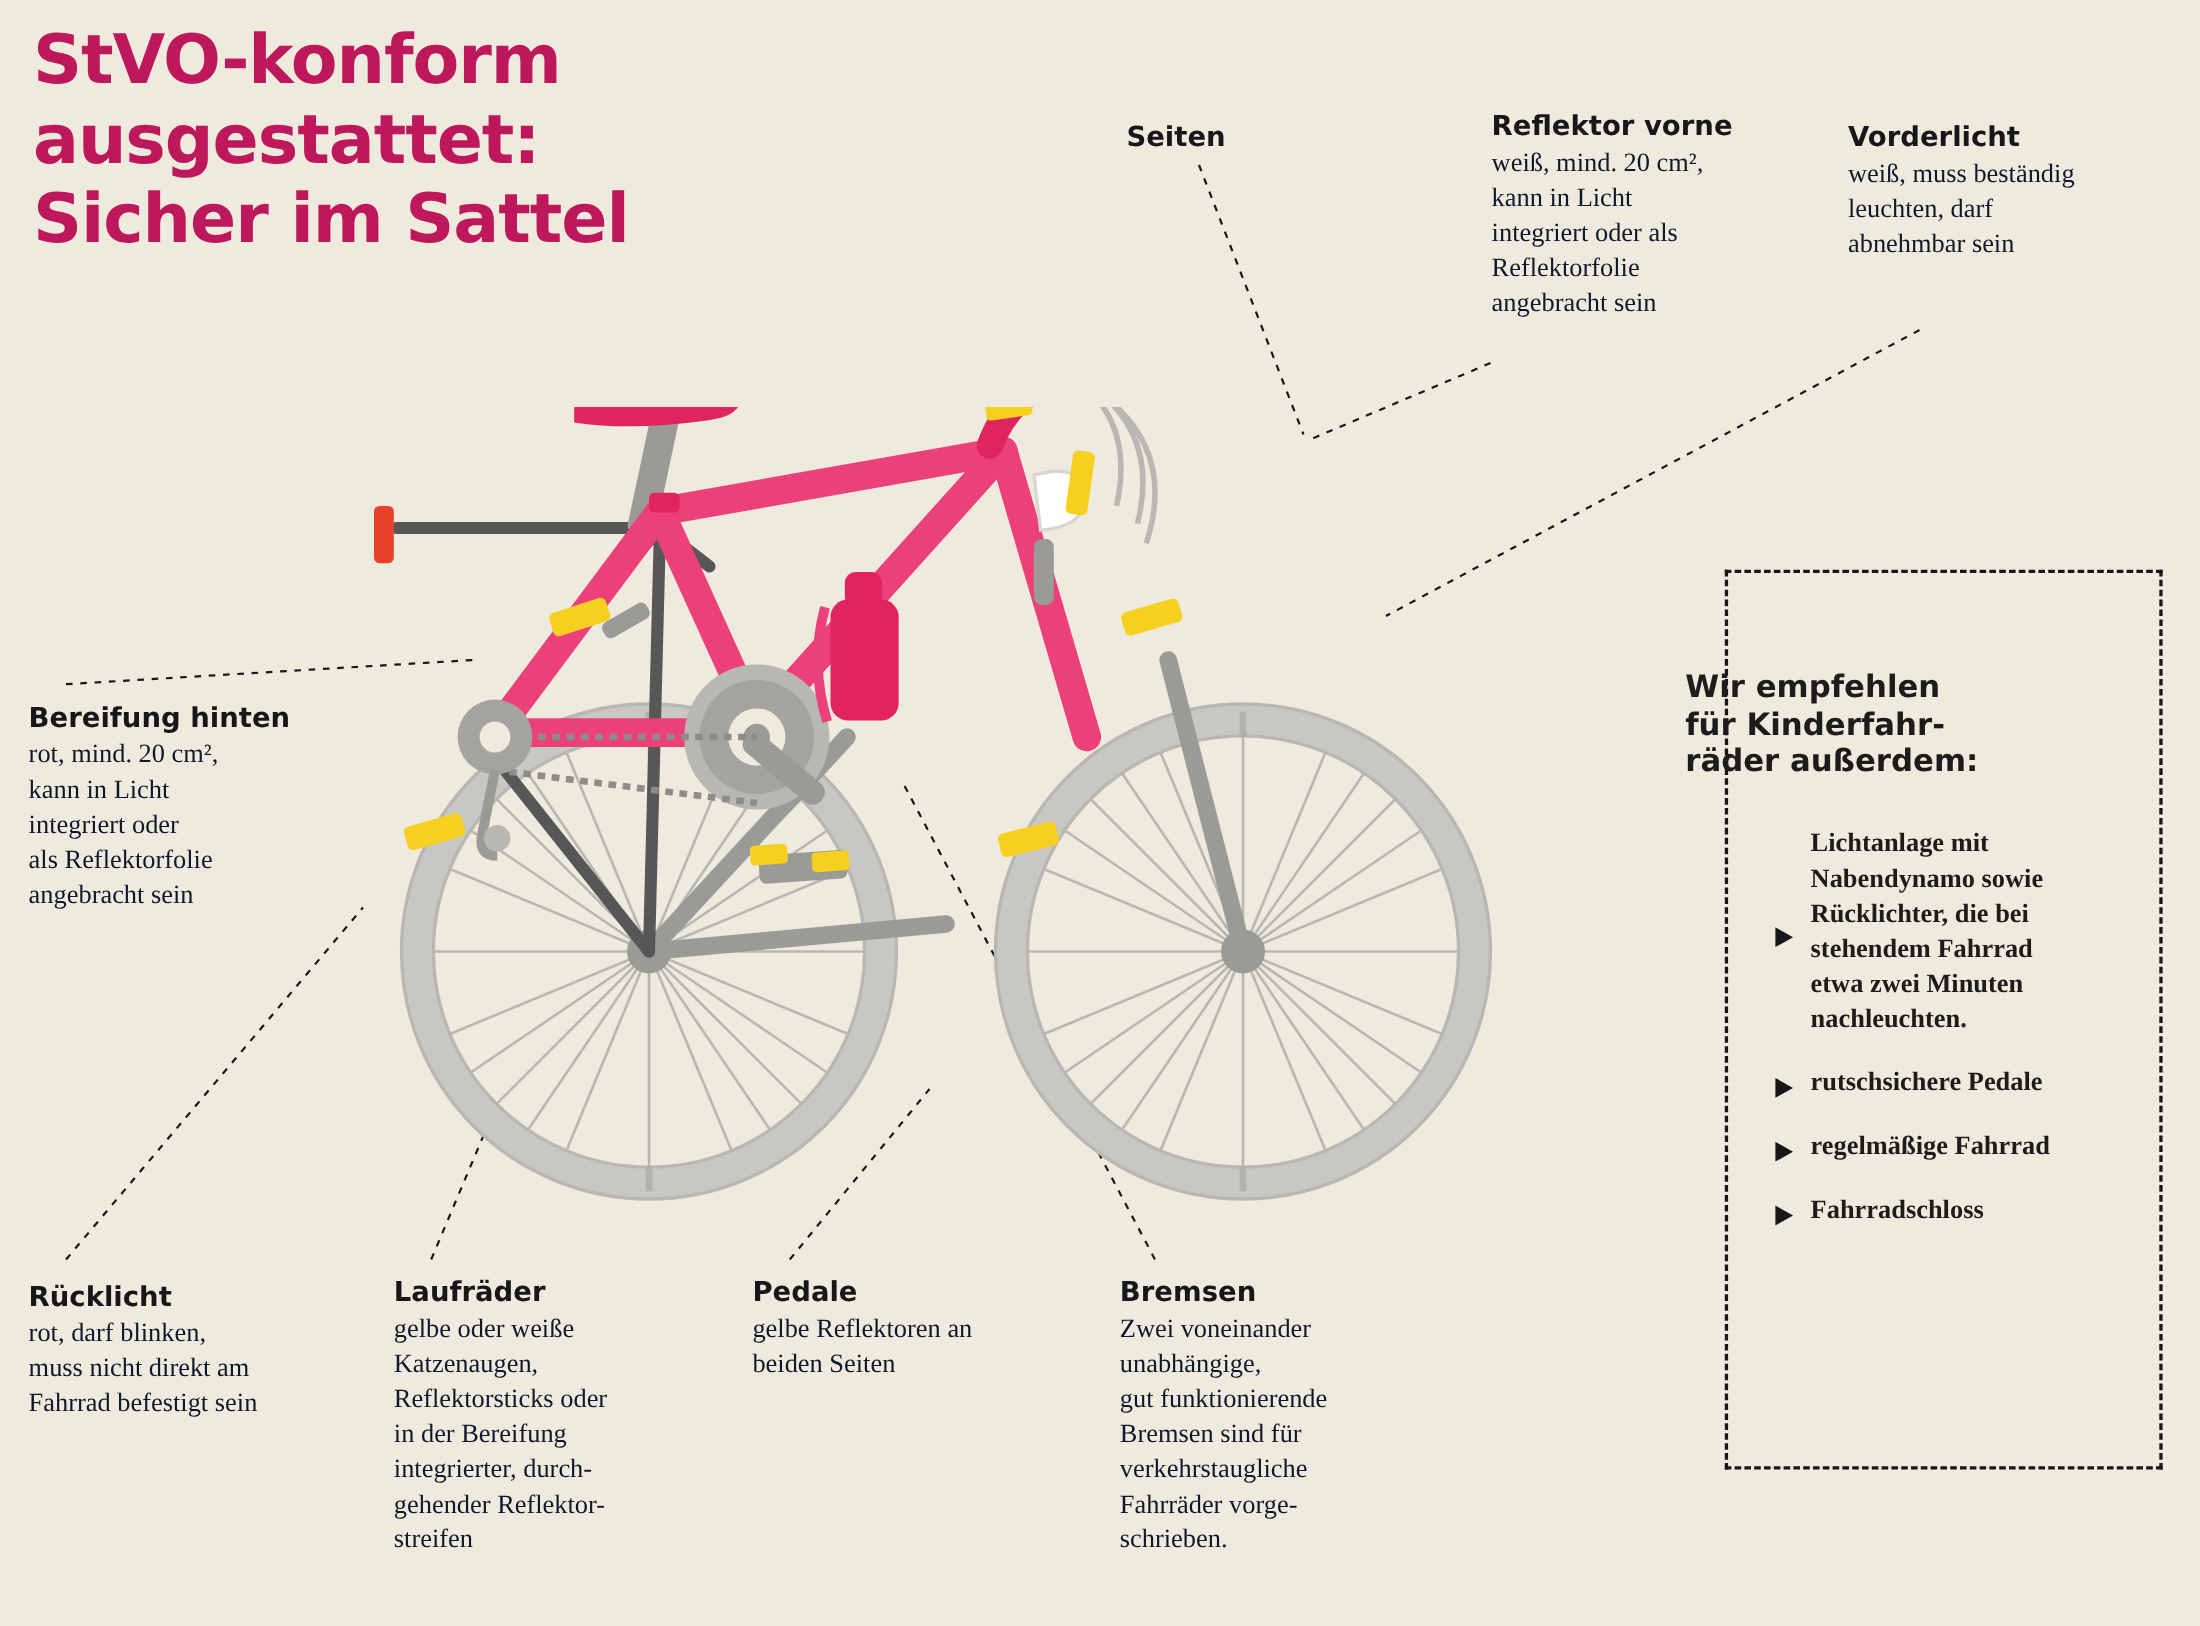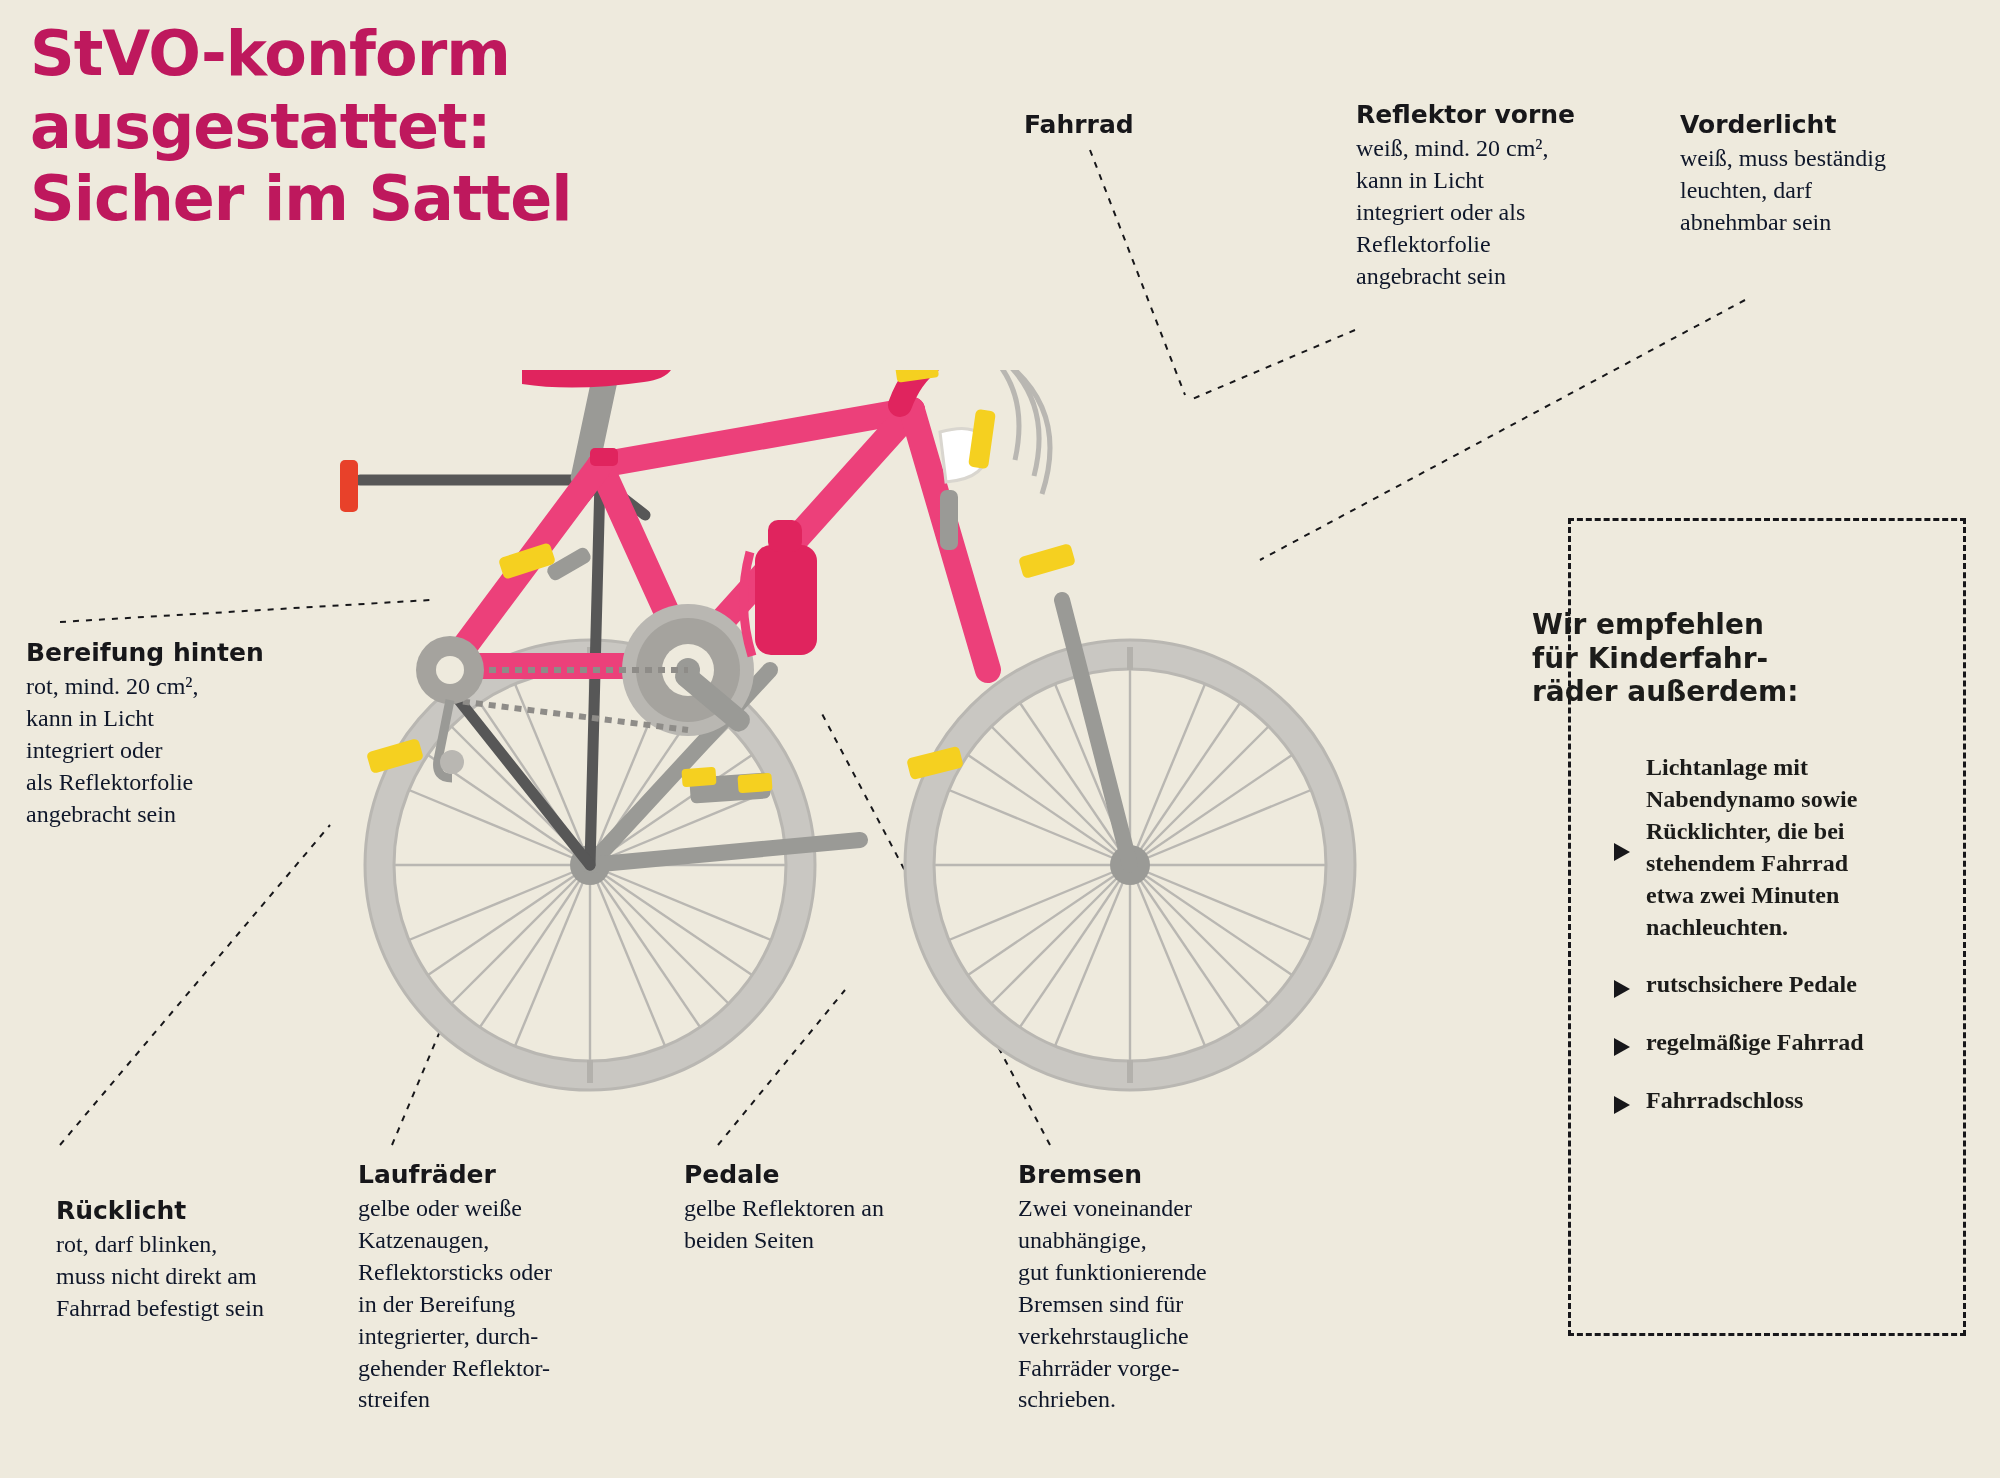"Fahrrad" div.c-head { text: Fahrrad -> Seiten }
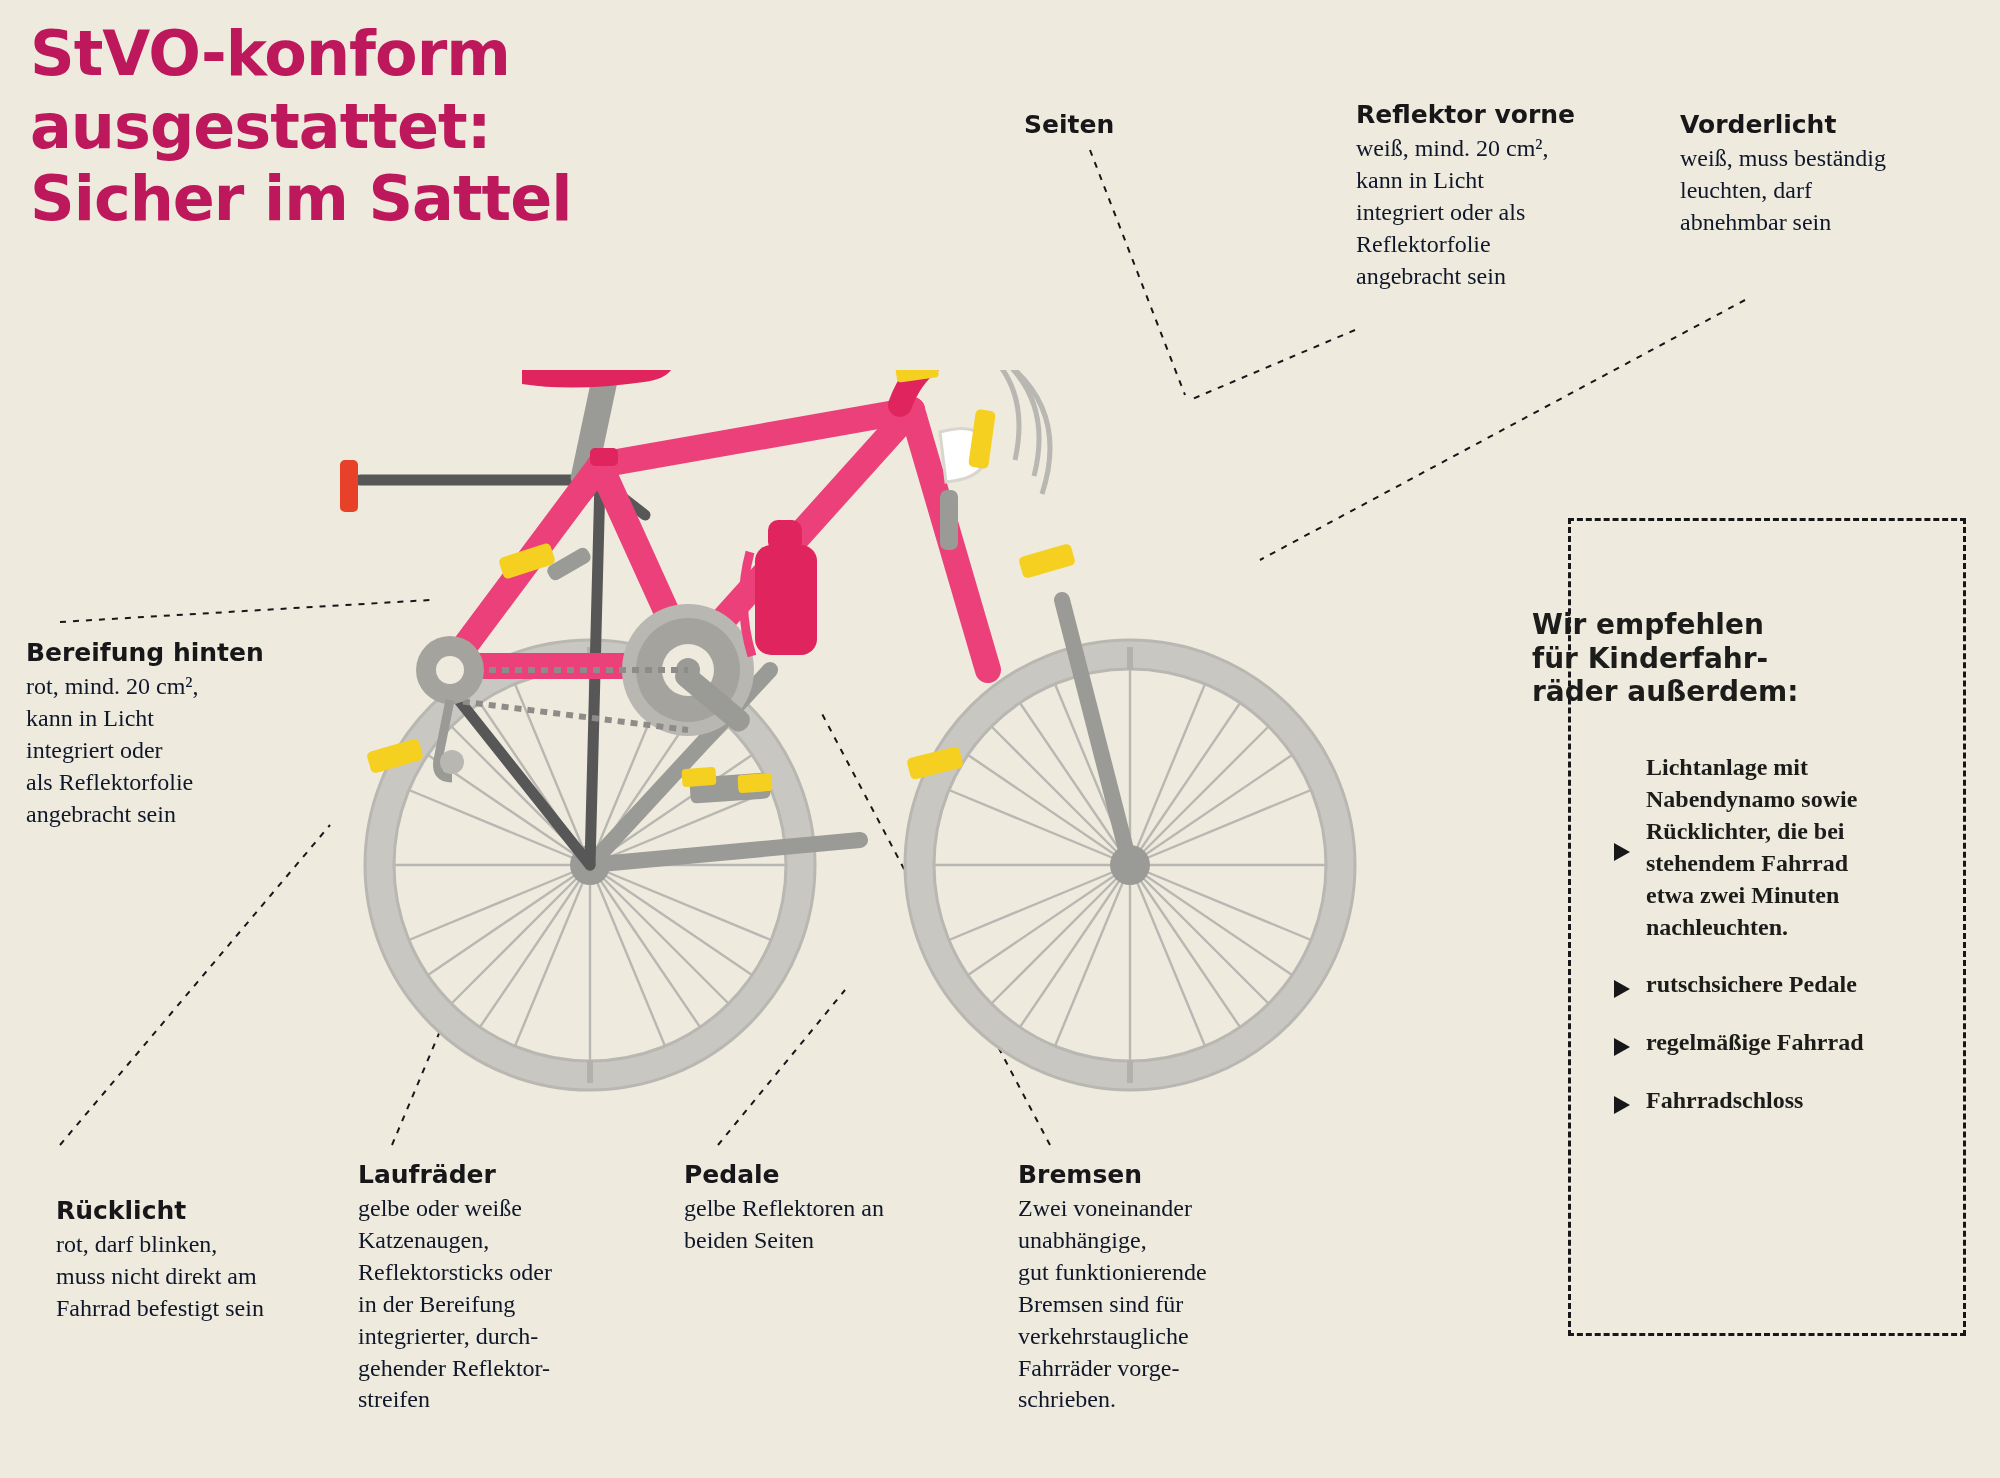"Rücklicht" #co-ruecklicht { margin-left: 30px -> none; top: 1196px -> 1164px }
